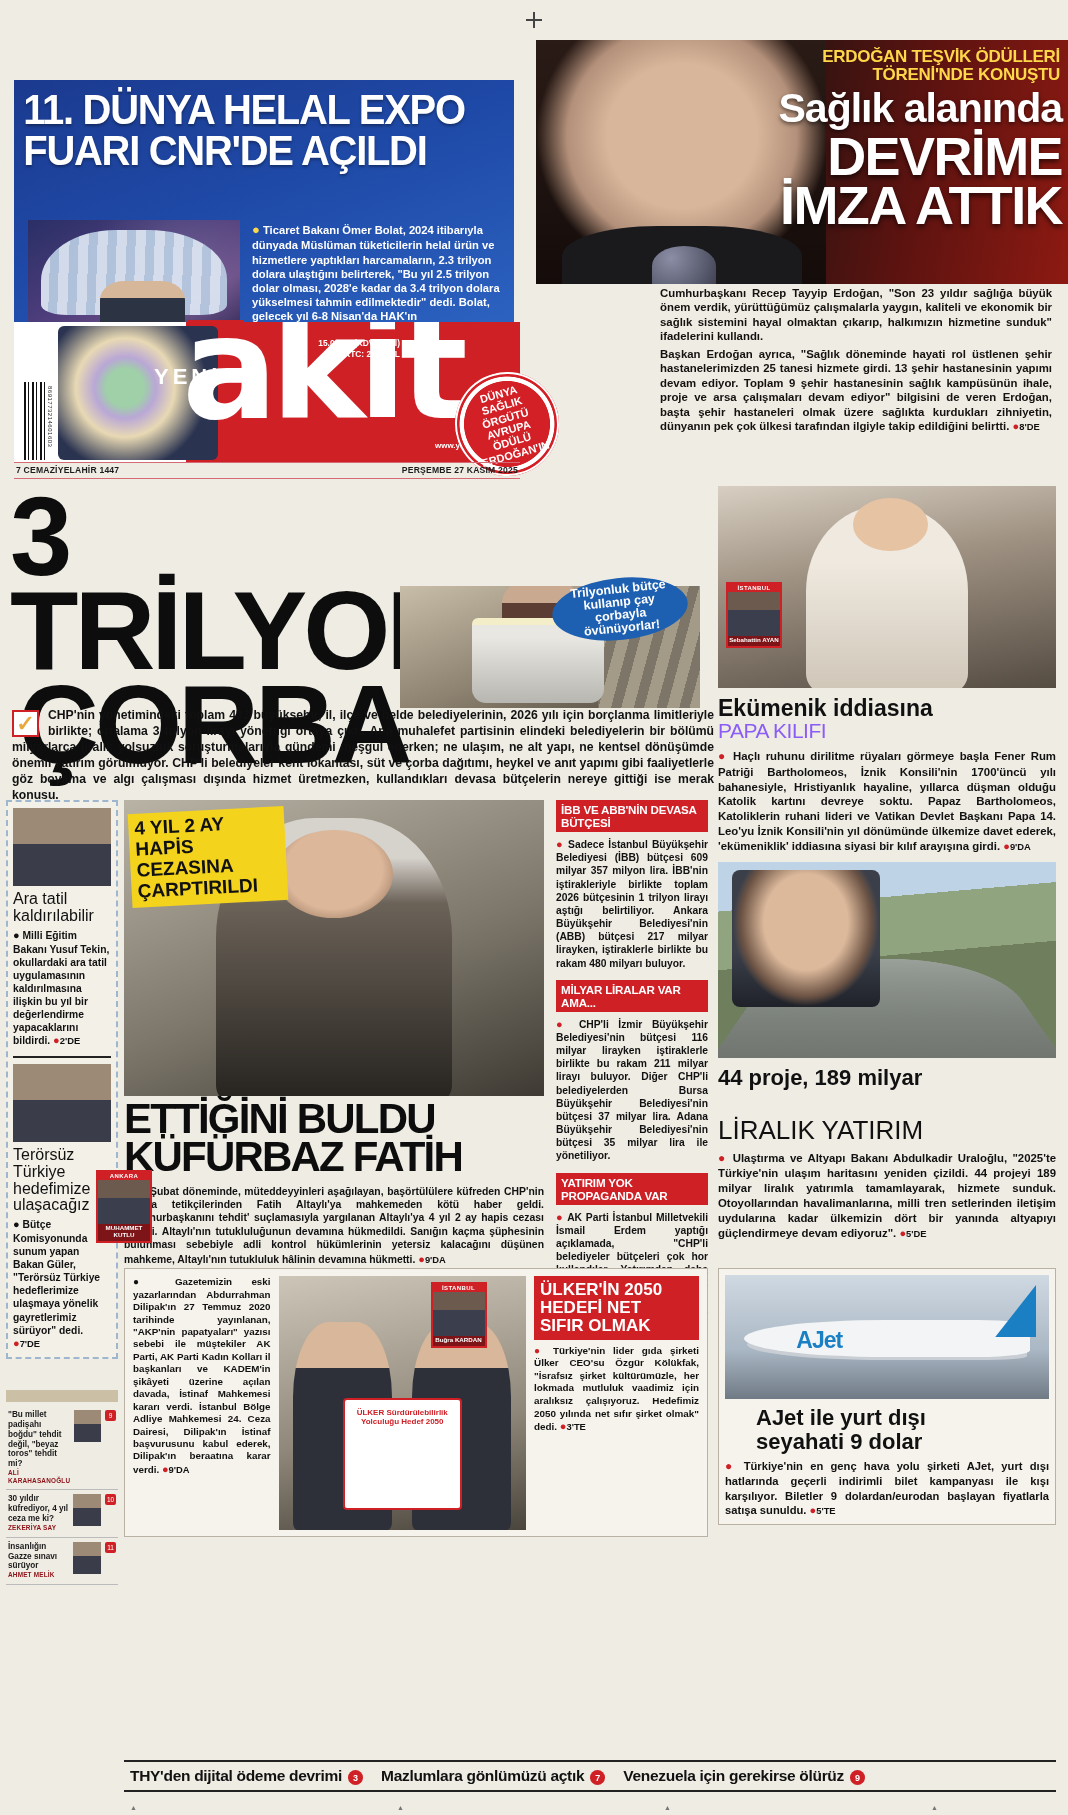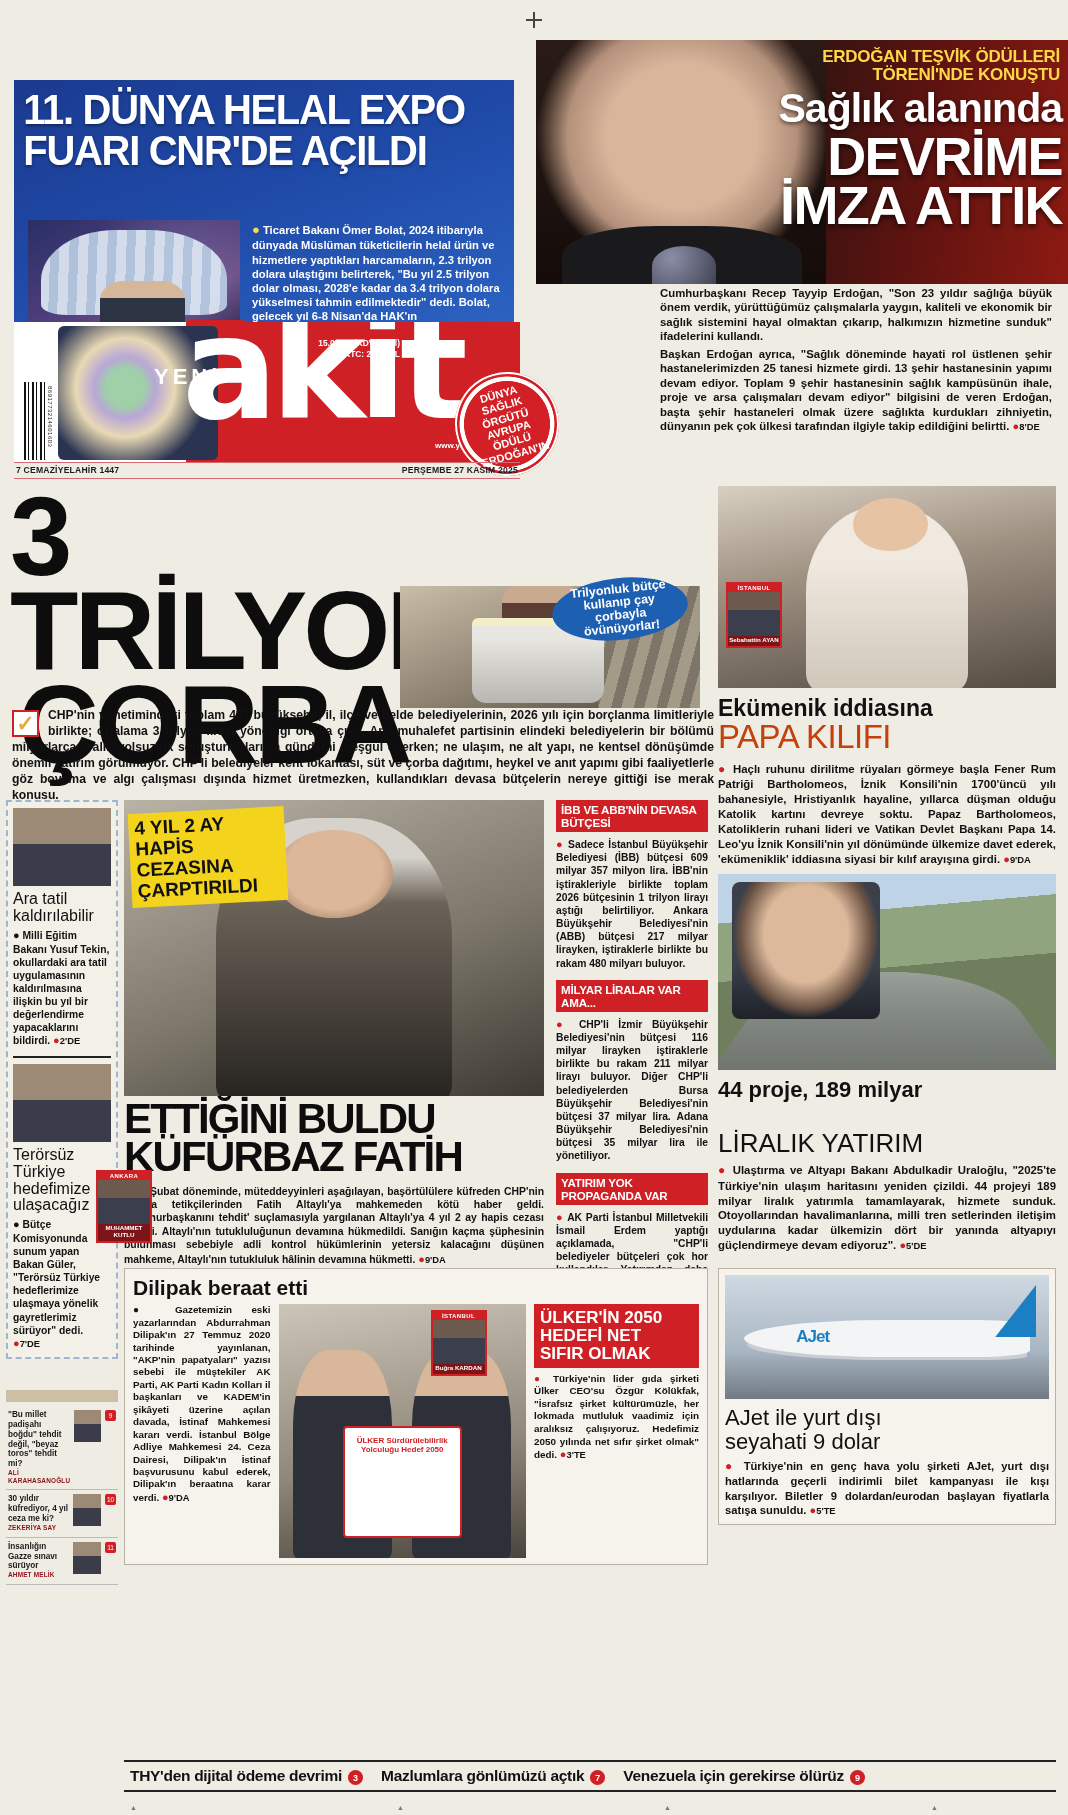"PAPA KILIFI" .papa-h2 { color: #c2410c -> #8b5cf6; font-size: 33px -> 21px }
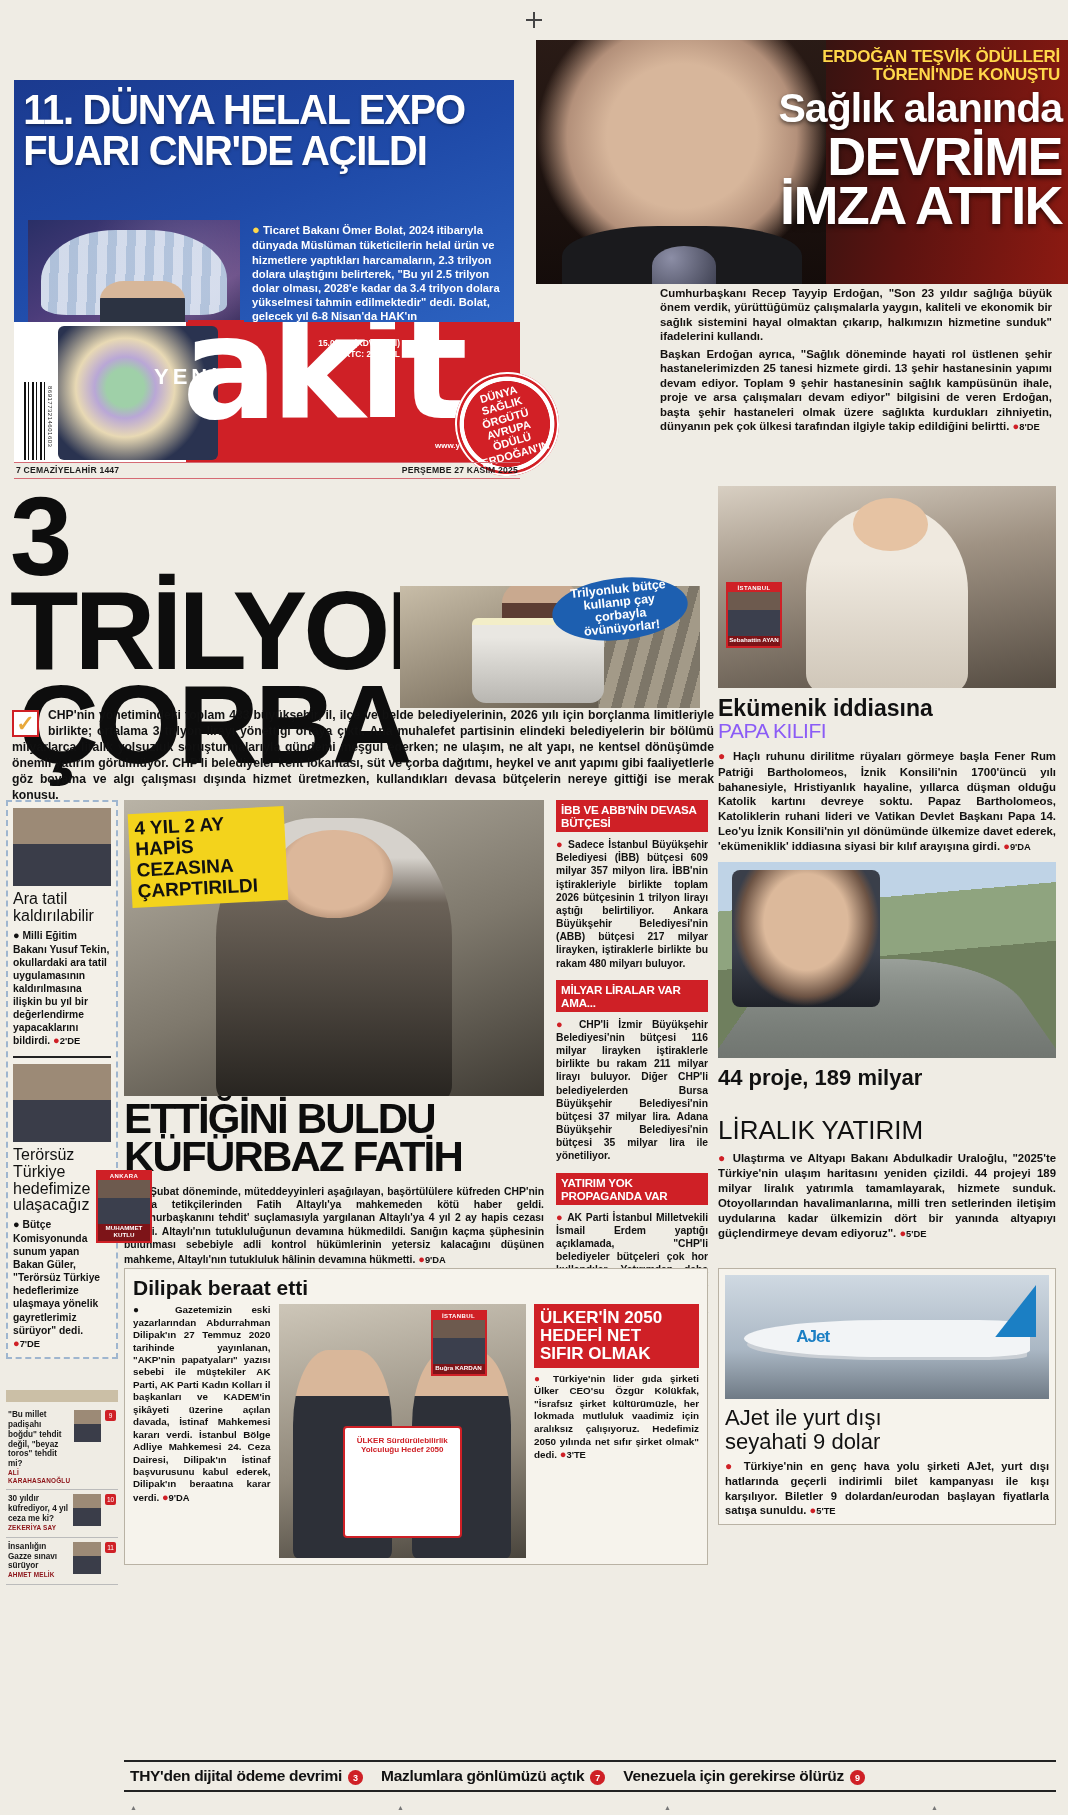"Dilipak beraat etti" h3 { html: <h3>Dilipak beraat etti</h3> -> none }
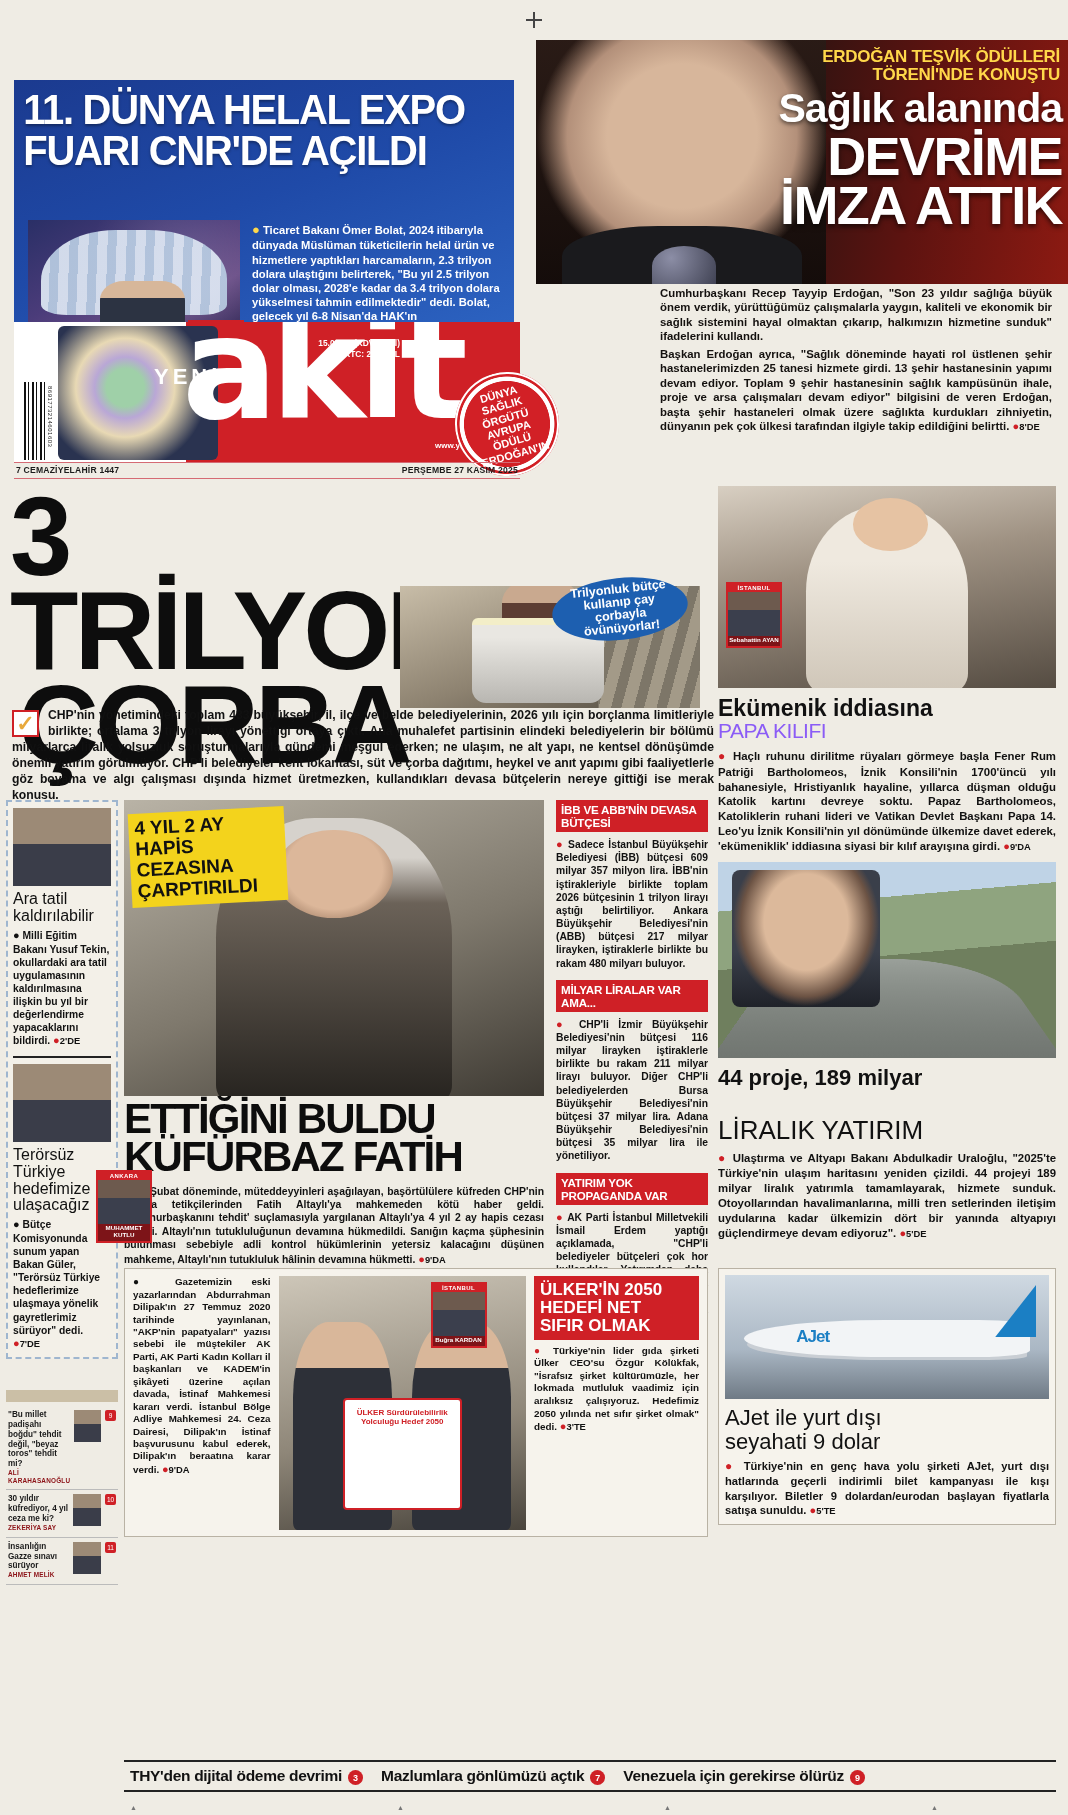"AJet" .ajet-photo .logo { font-size: 17px -> 23px }
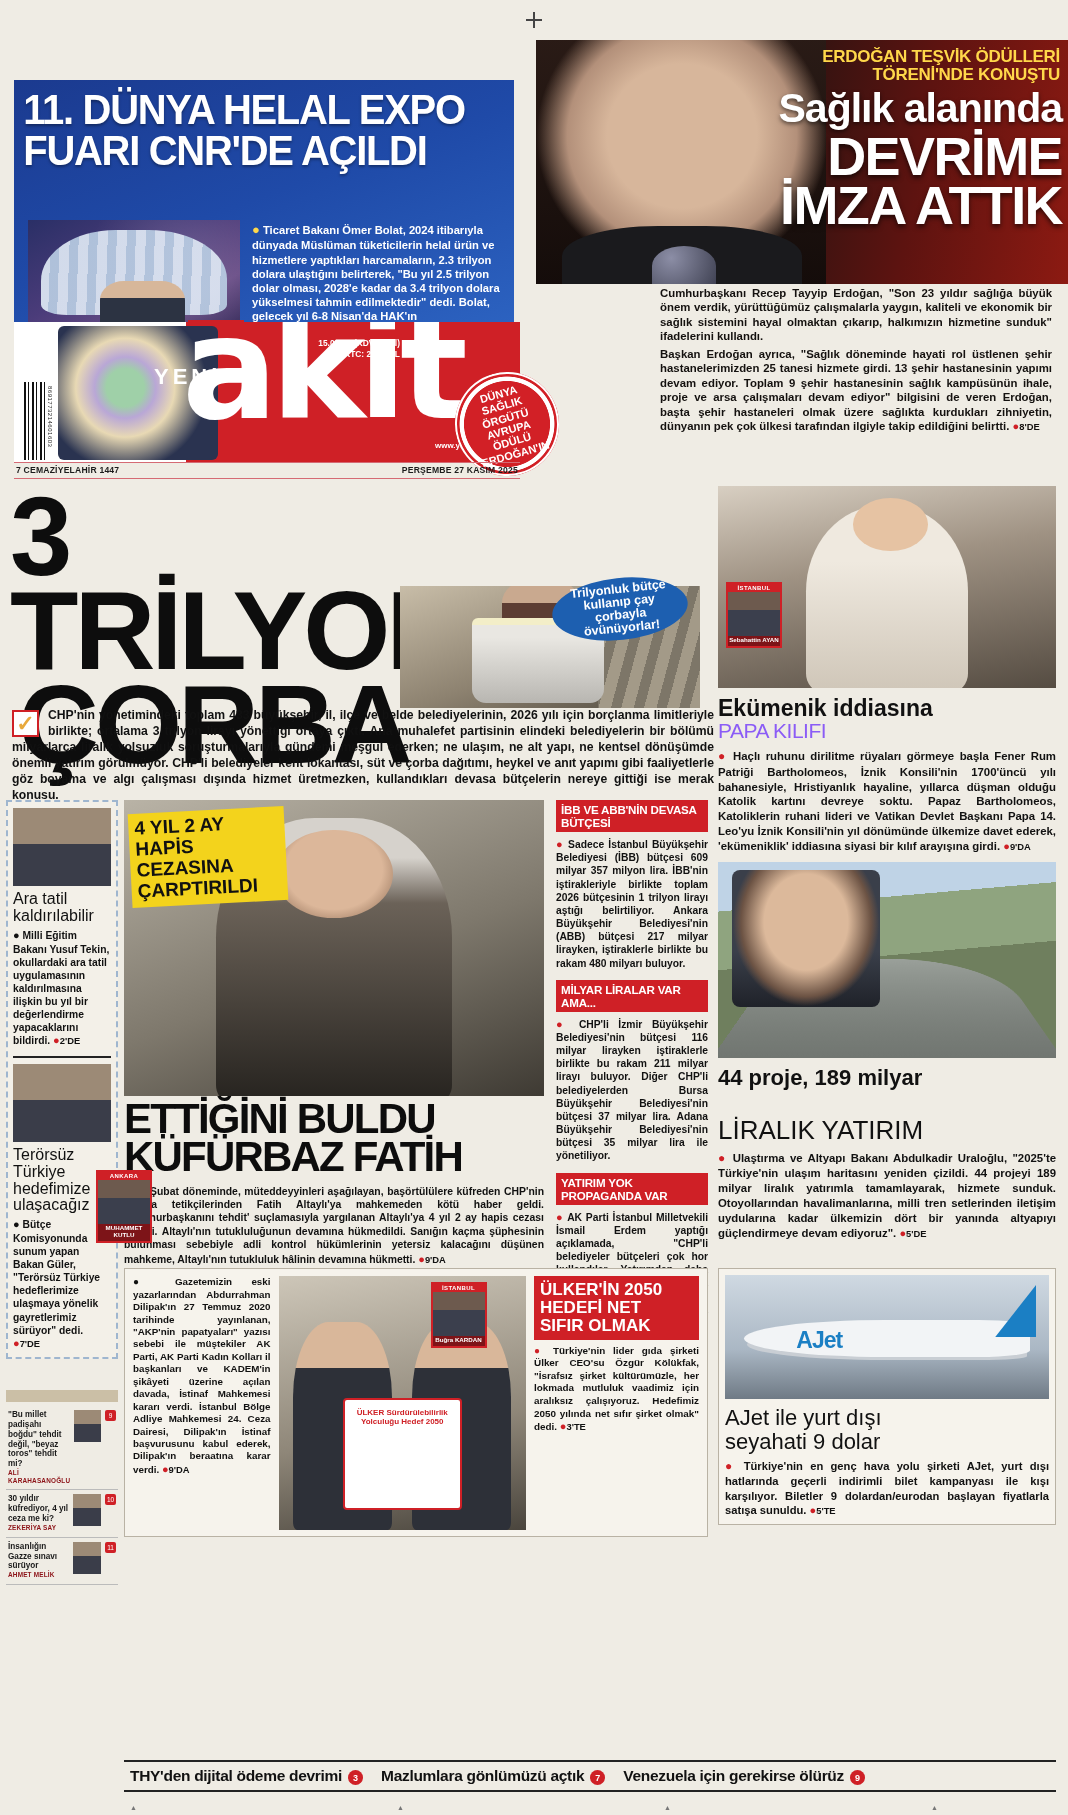"AJet ile yurt dışı" .ajet h3 { font-weight: 400 -> 700; margin-left: none -> 31px }
